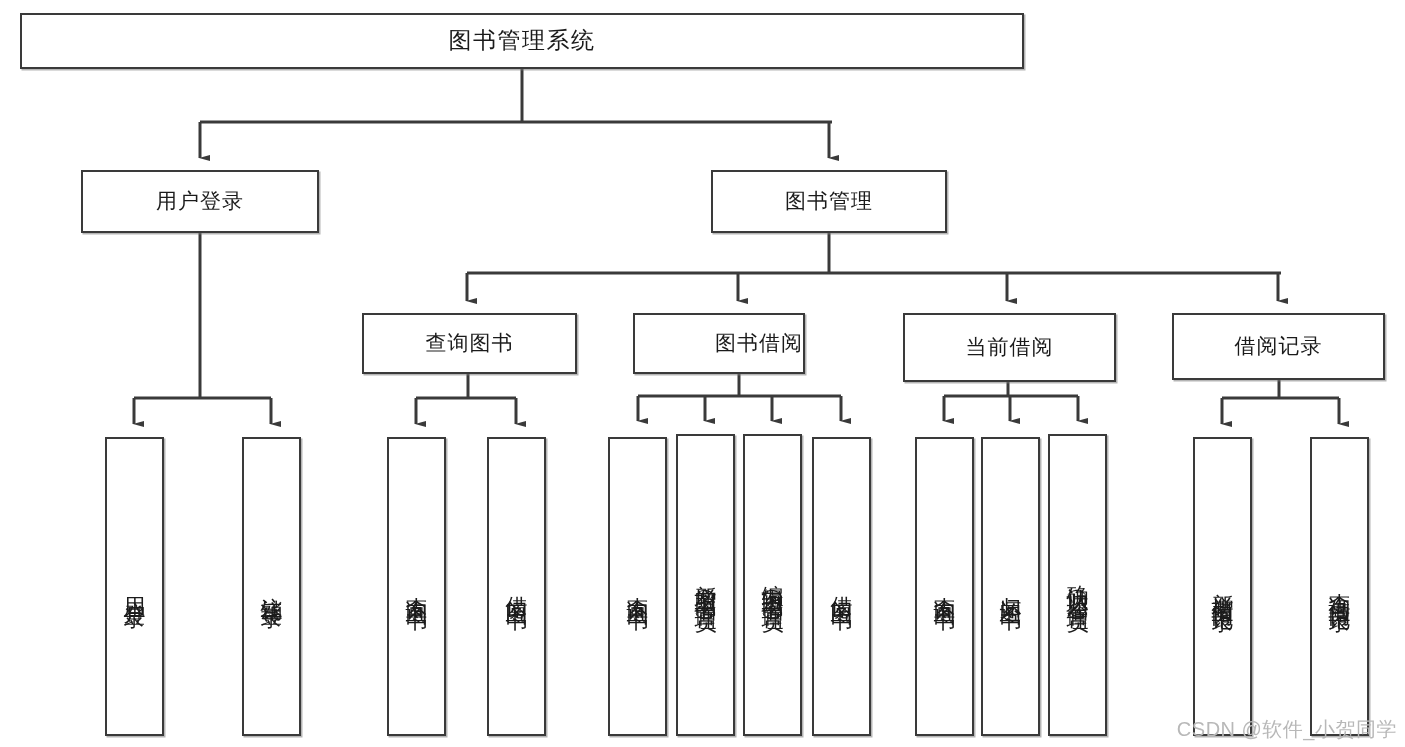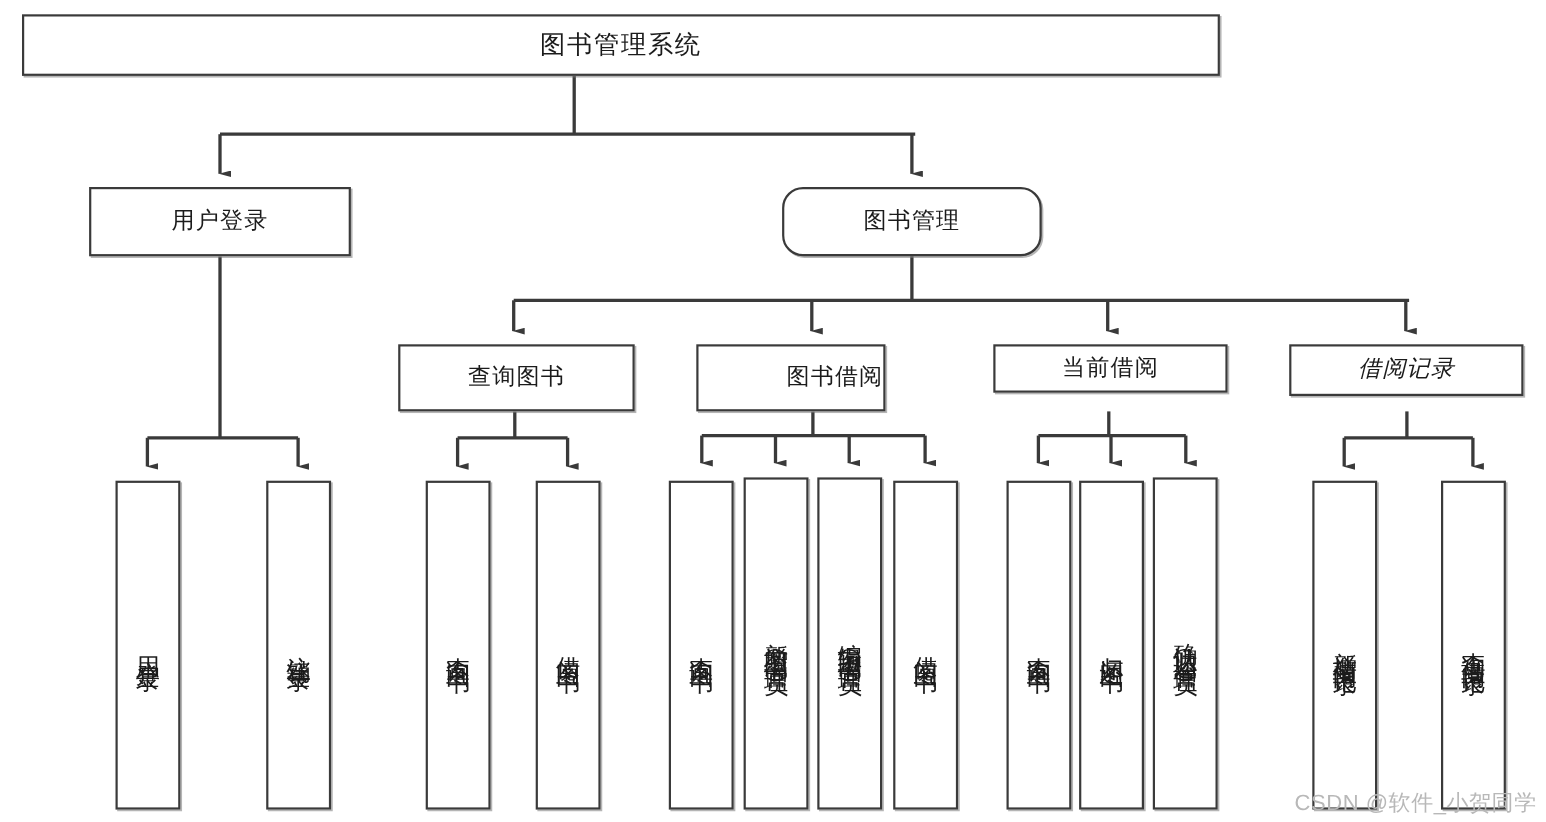"图书管理系统" div.node { width: 1089px -> 1004px }
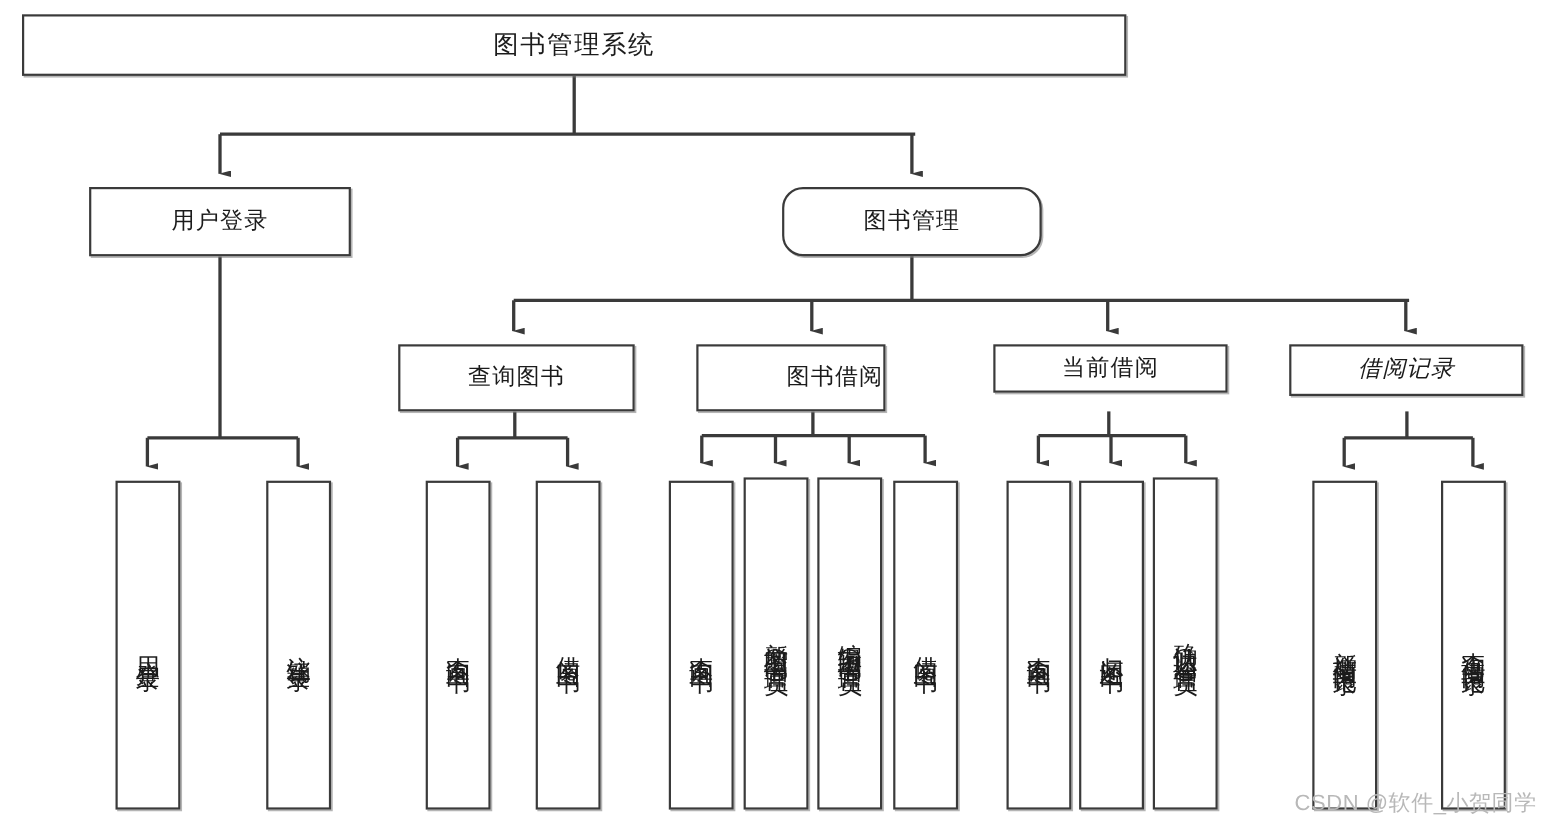"图书管理" div.node { border-radius: 19px -> none }
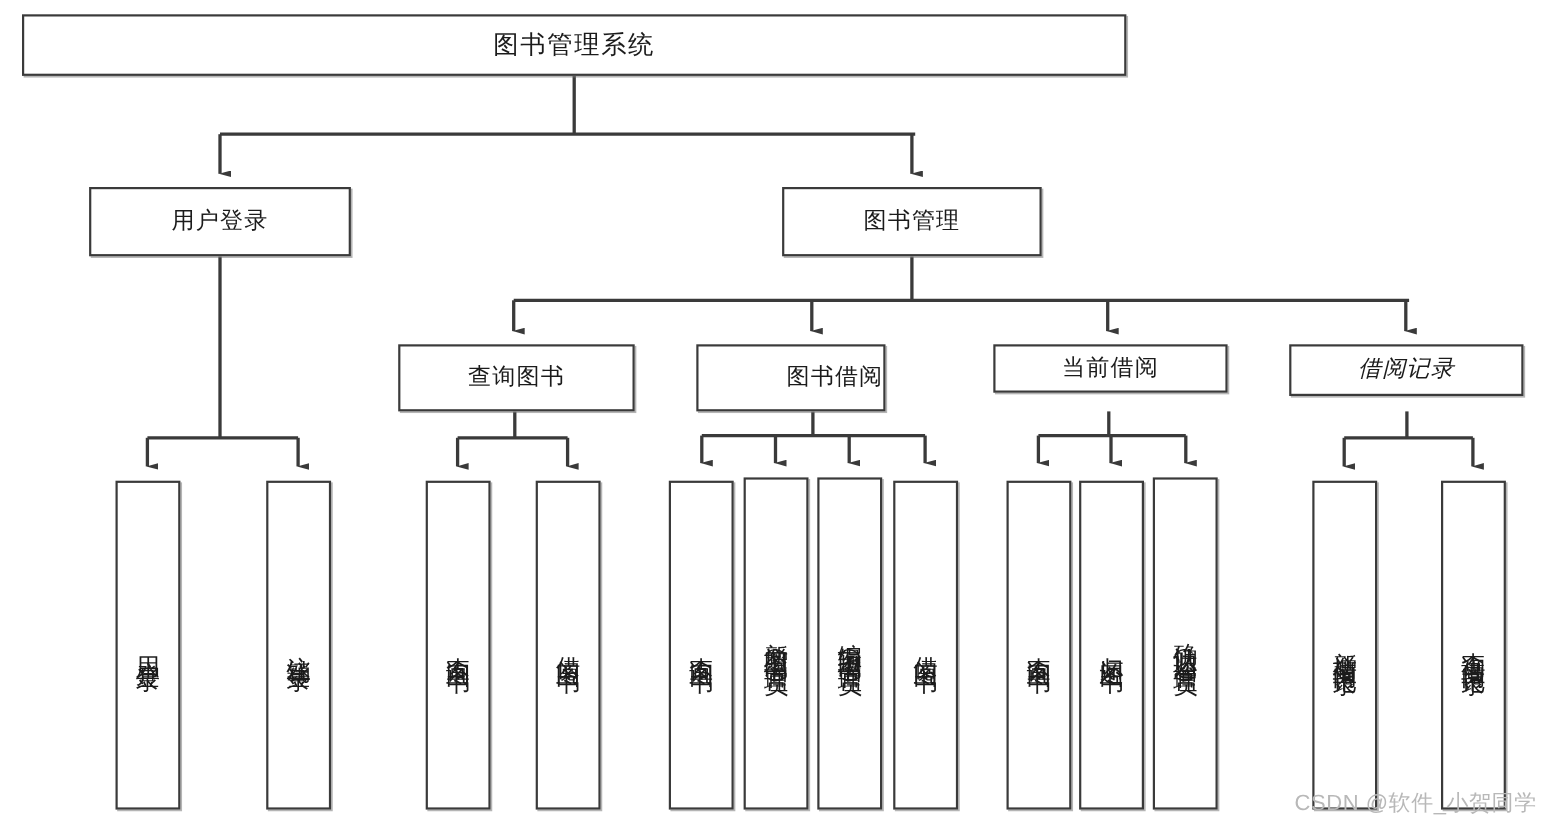"当前借阅" div.node { height: 44px -> 69px }
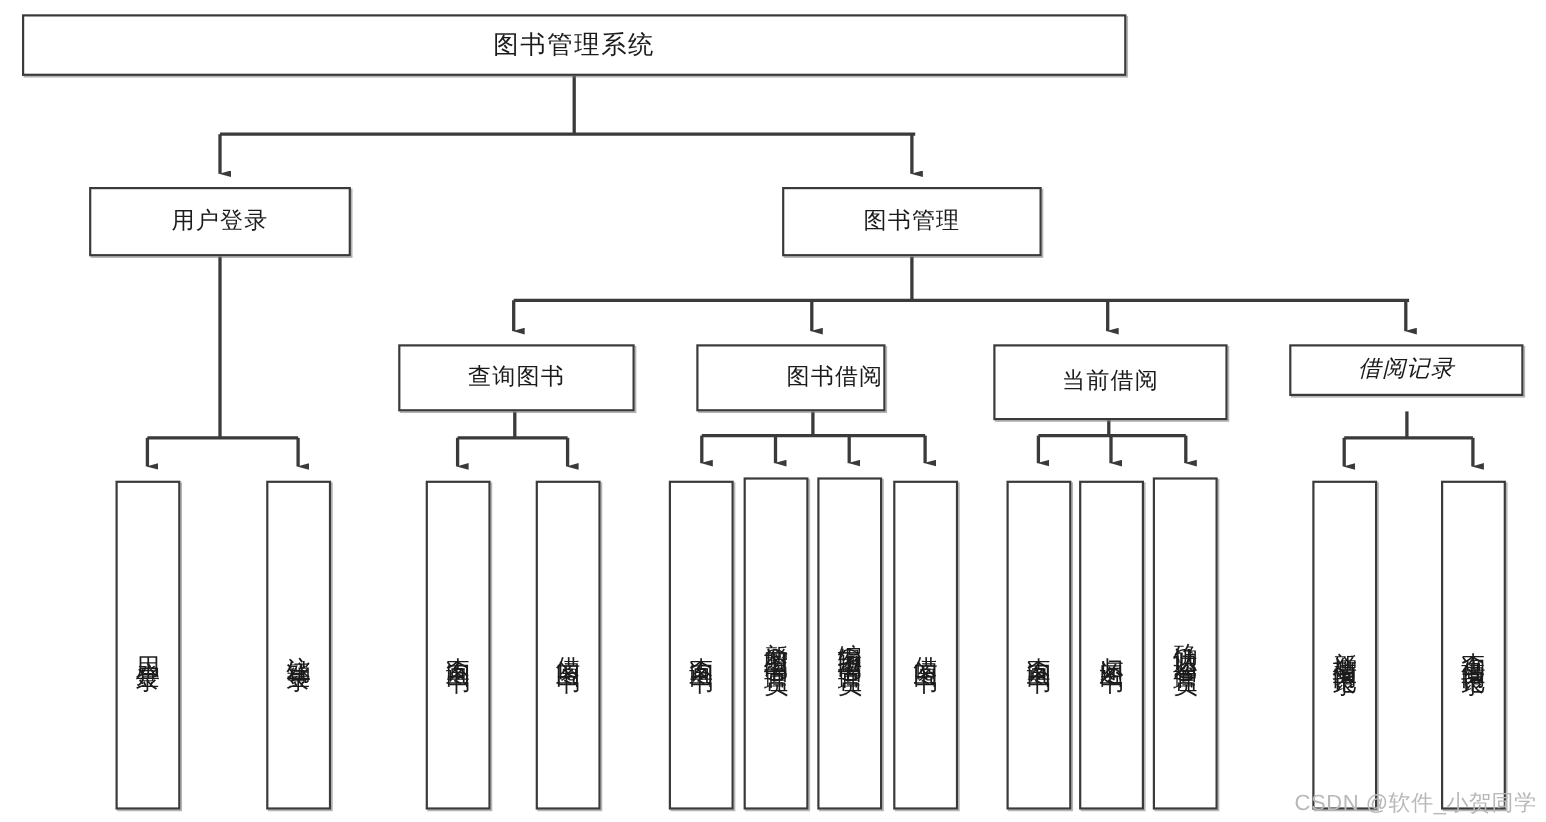"借阅记录" div.node { font-style: italic -> none; height: 47px -> 67px }
